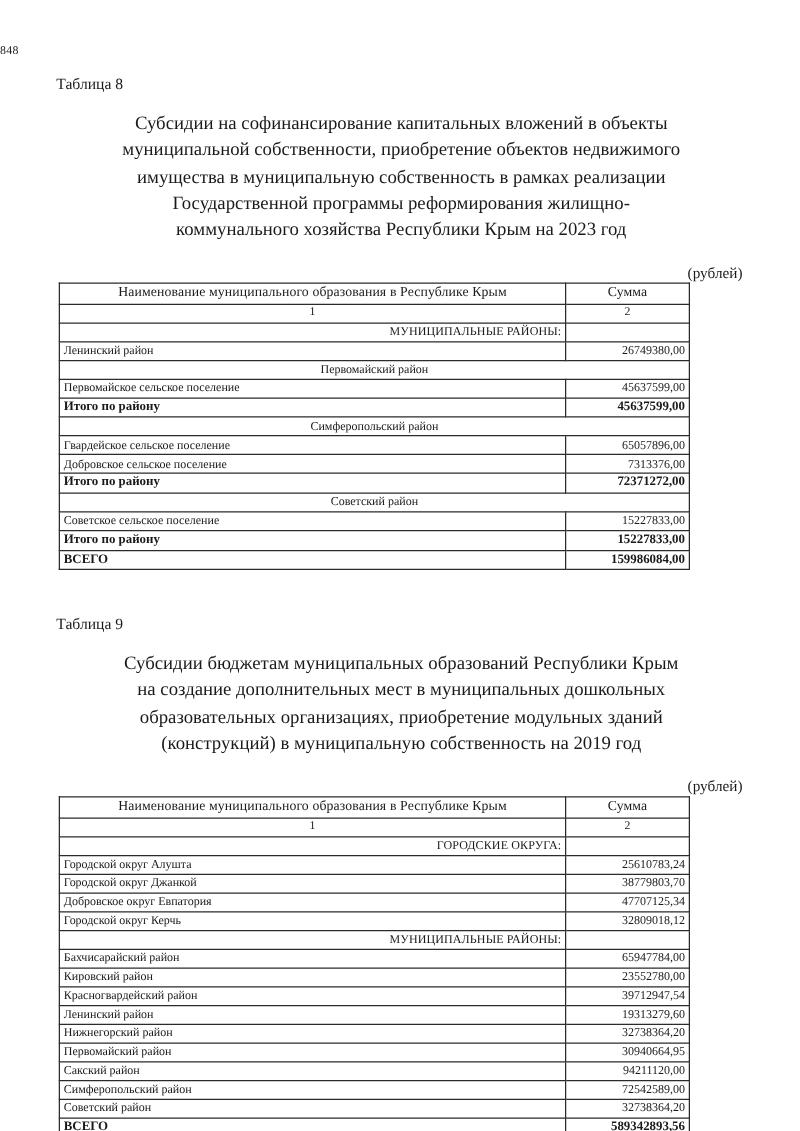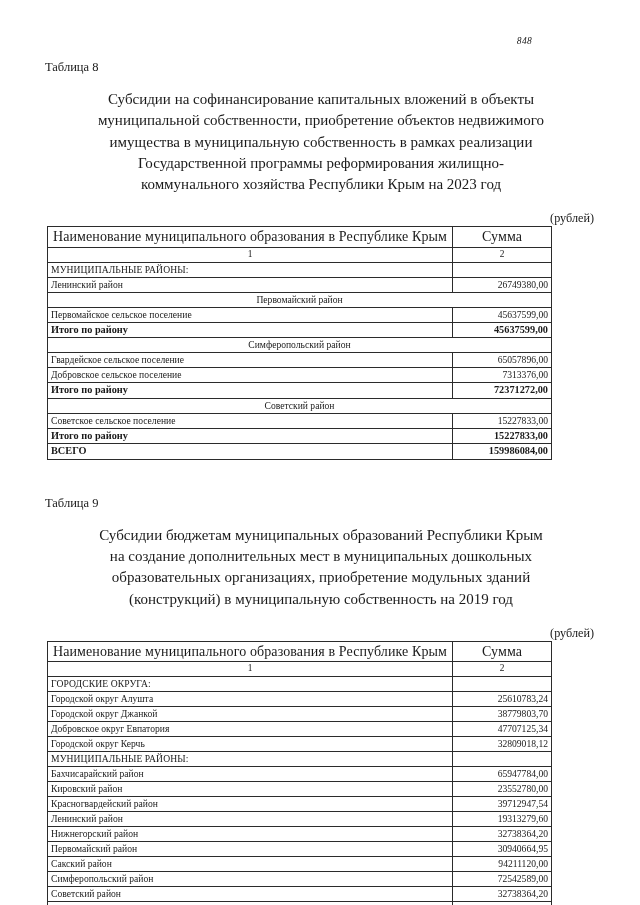"848" .page-number { font-style: italic -> none; text-align: right -> left }
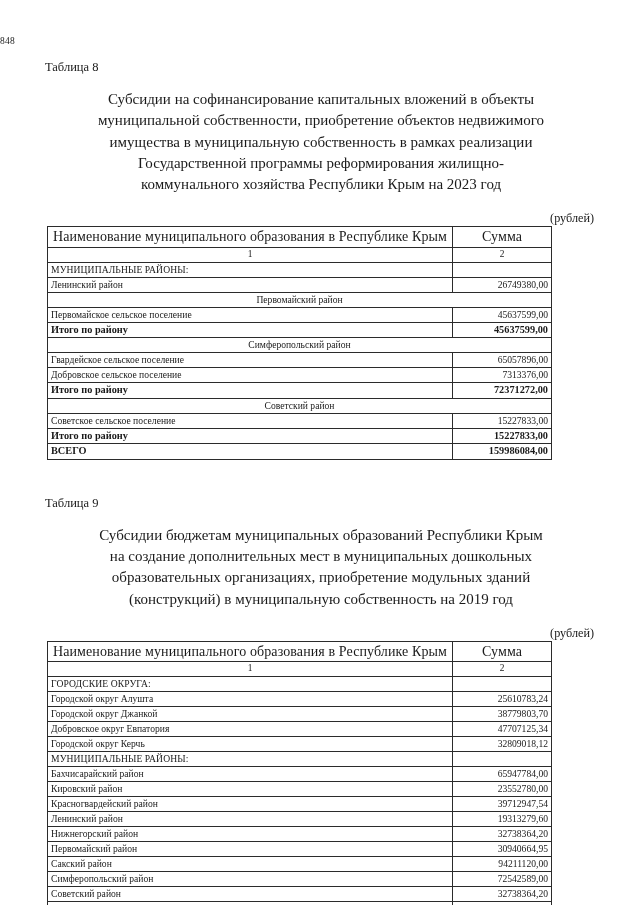"Наименование муниципального образования" table.budget th.hdr { font-size: 14px -> 11px }
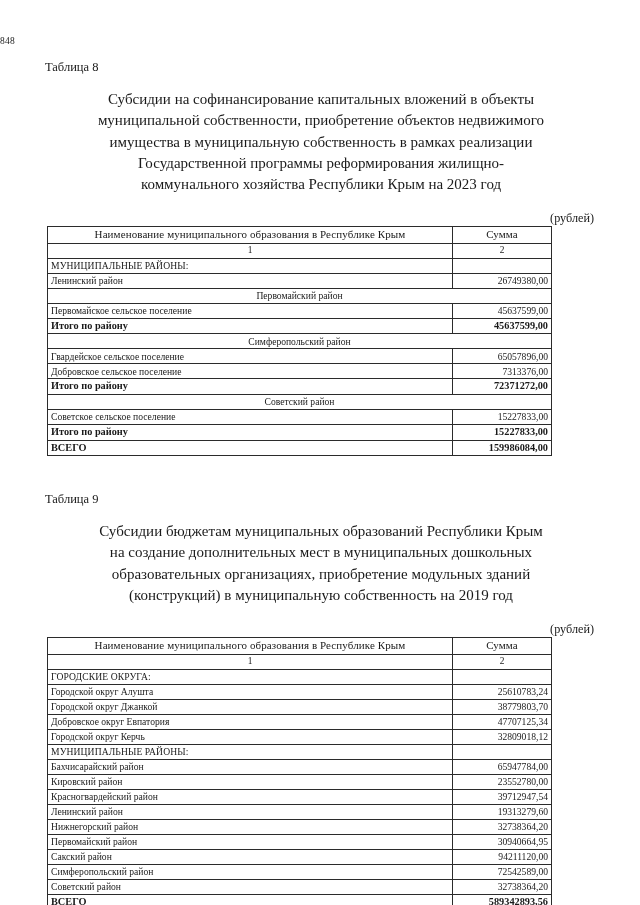"МУНИЦИПАЛЬНЫЕ РАЙОНЫ:" td.groupcap { text-align: left -> right }
